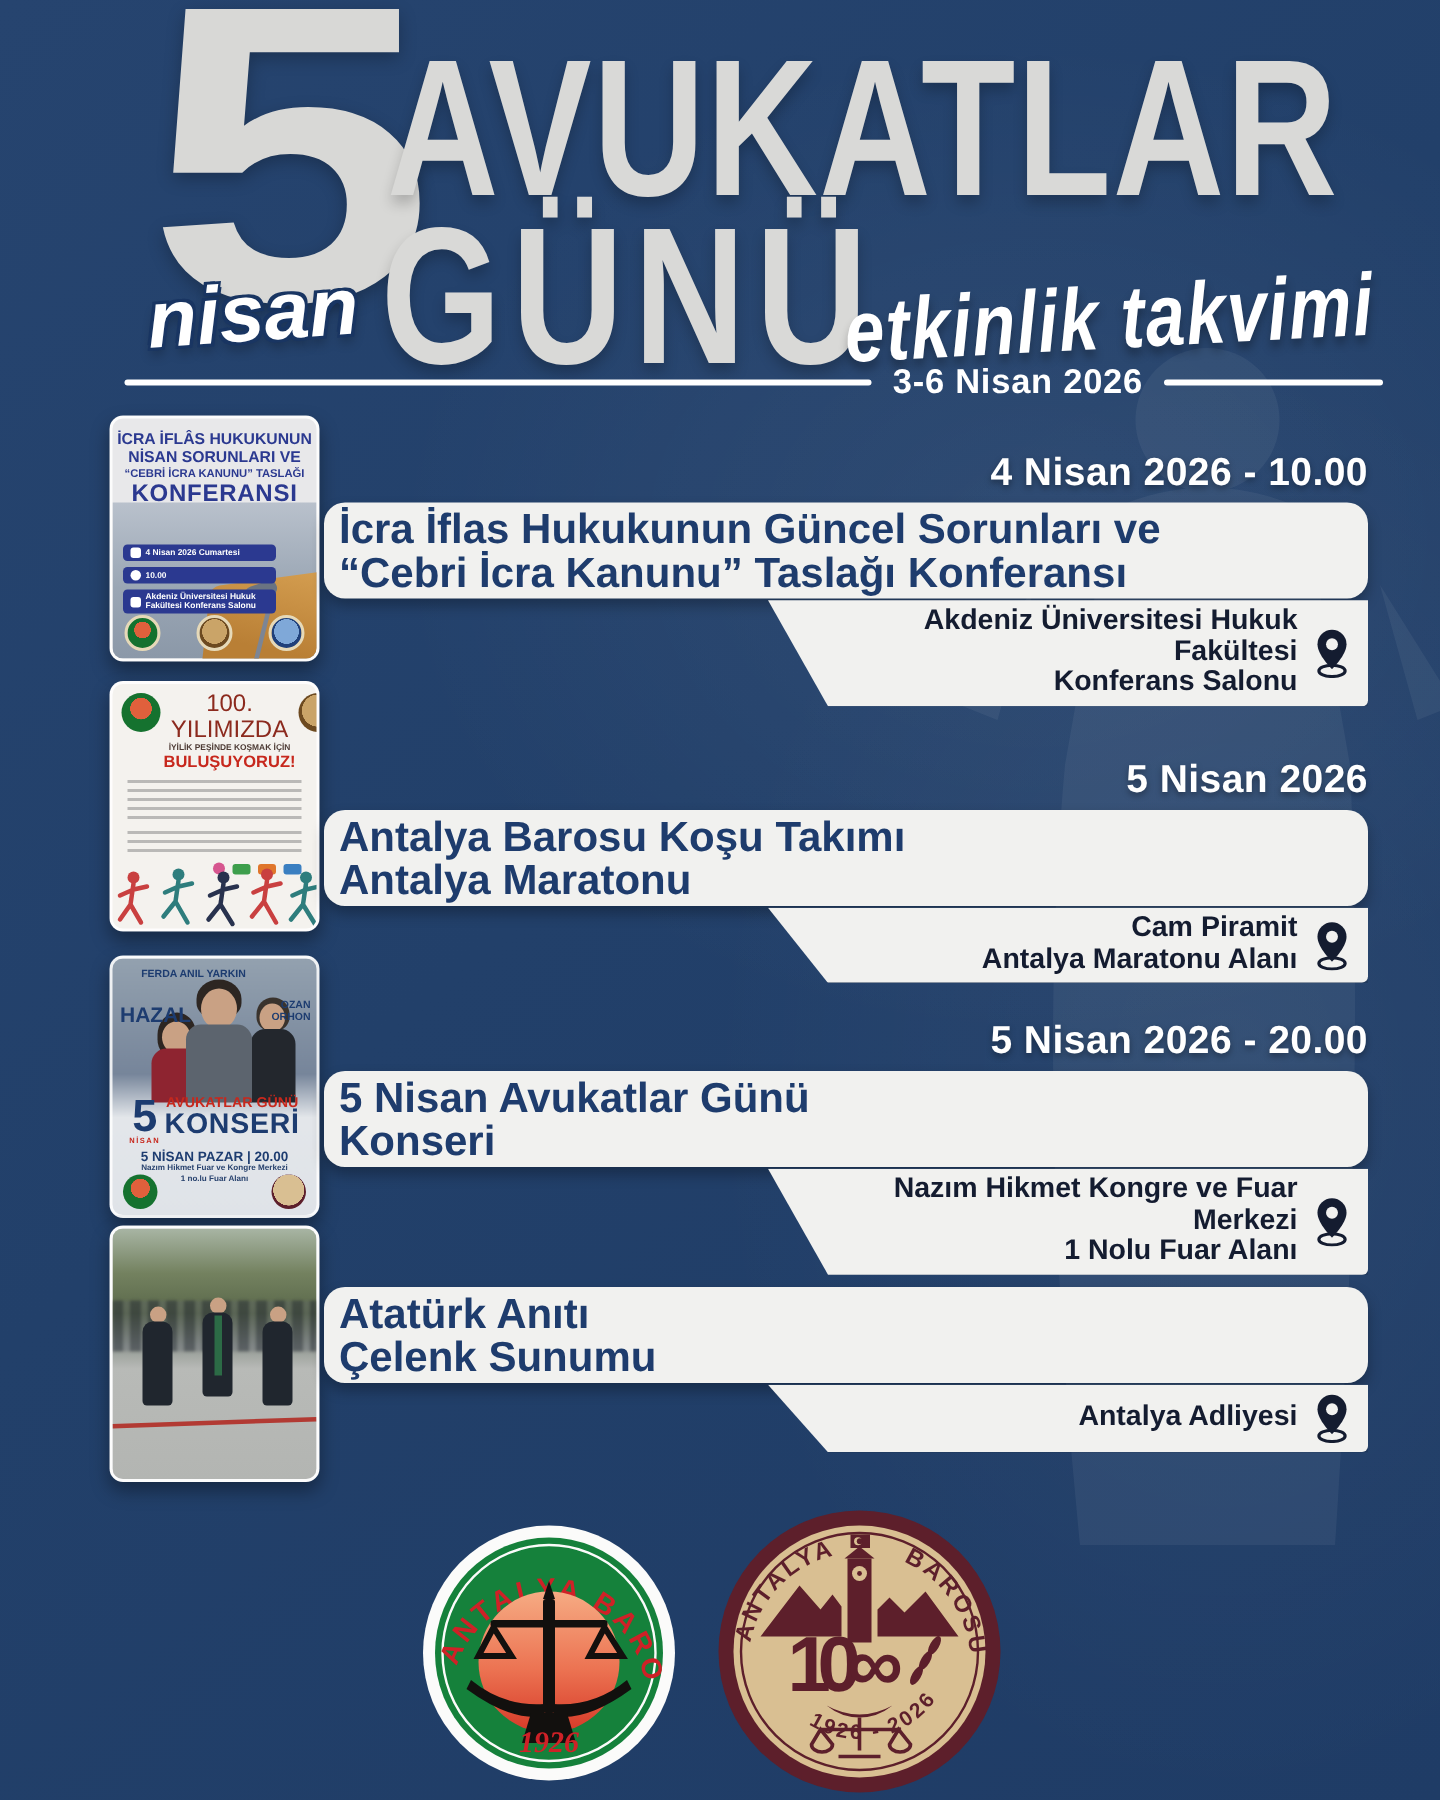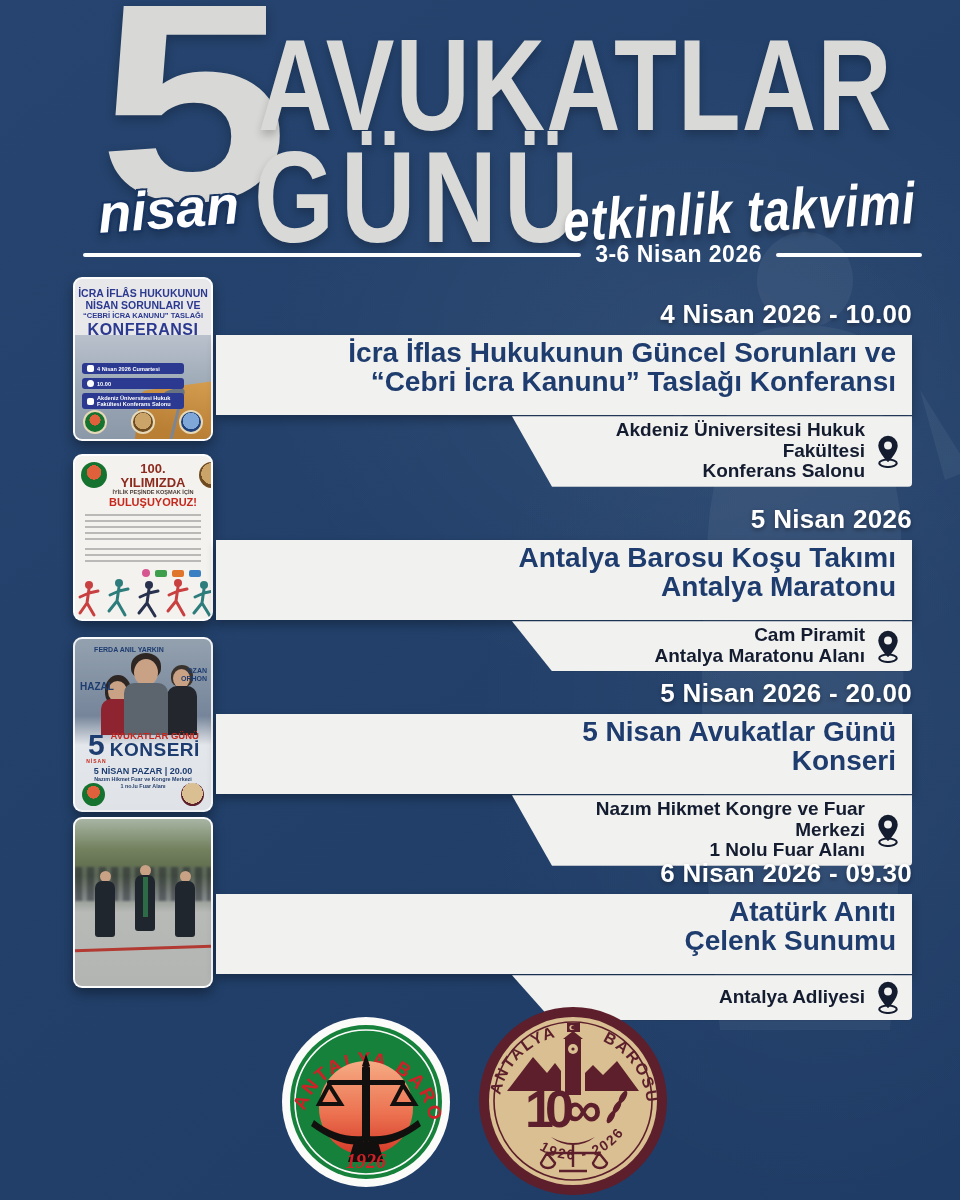"İcra İflas Hukukunun Güncel Sorunları" .title-strip { border-radius: 0 -> 14px; padding: 3px 16px 19px 10px -> 3px 16px 3px 10px; text-align: right -> none }
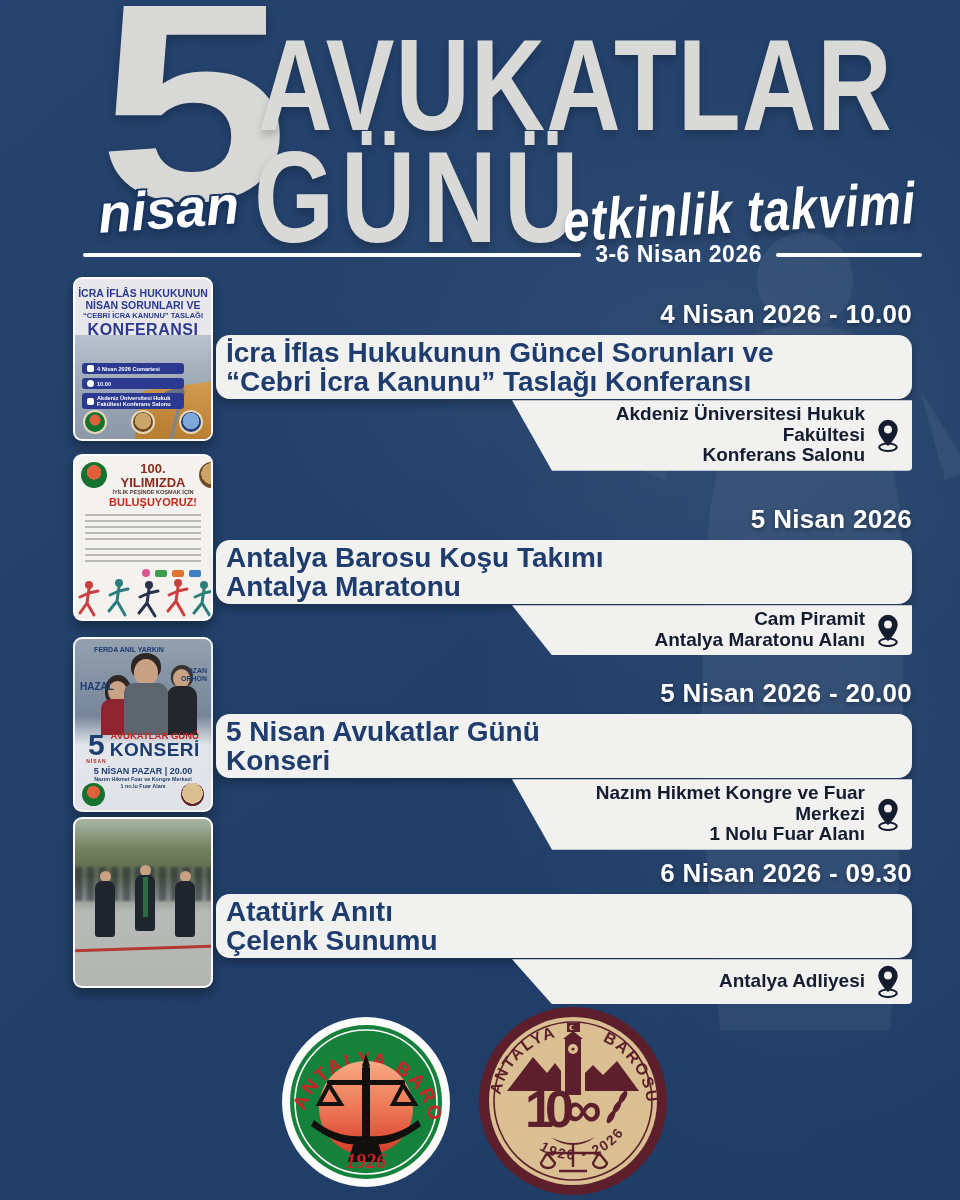"100. YILIMIZDA" .t2 .mh1 { font-size: 13px -> 16px; font-weight: bold -> normal }
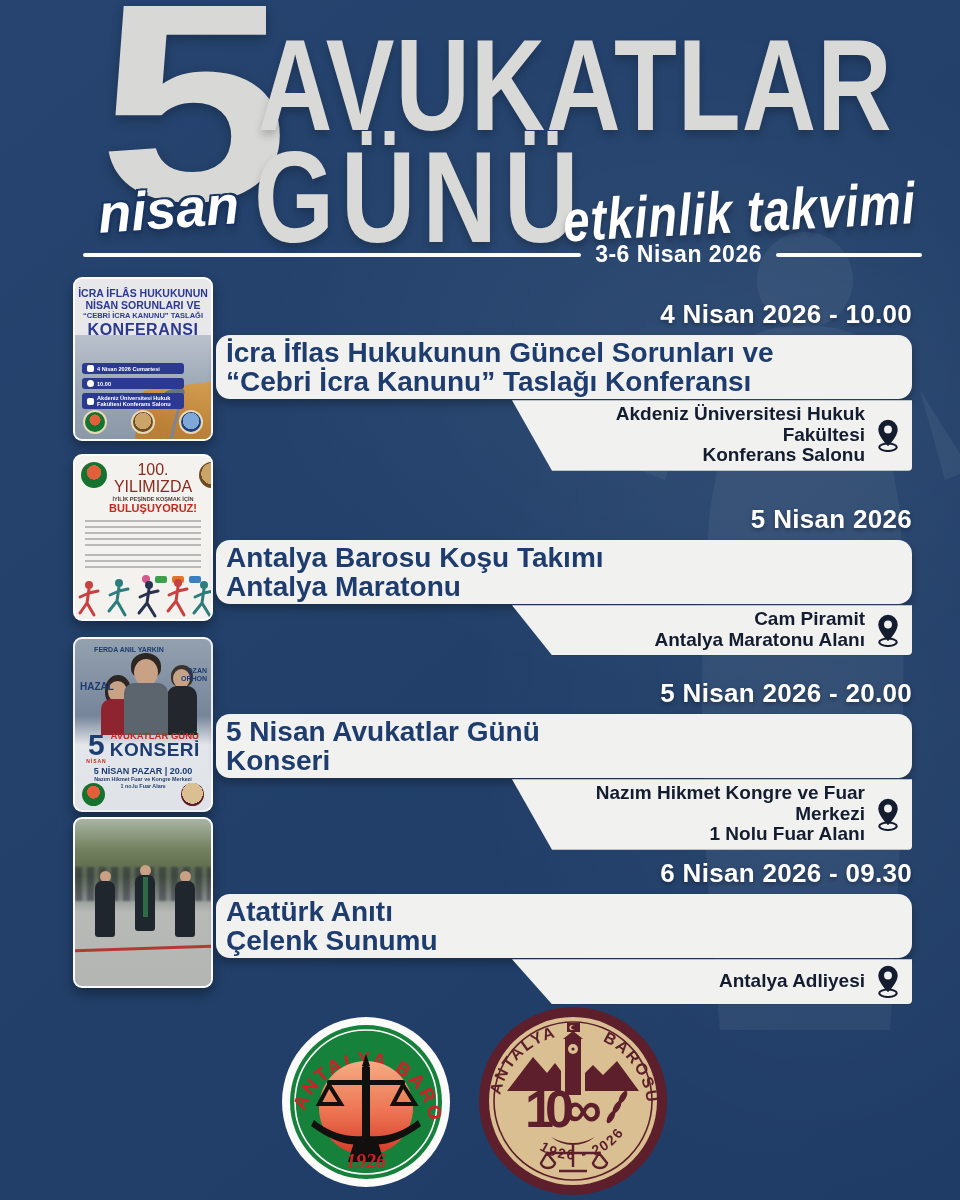"HAZAL" .t3 .n-left { font-size: 10px -> 14px; top: 42px -> 29px }
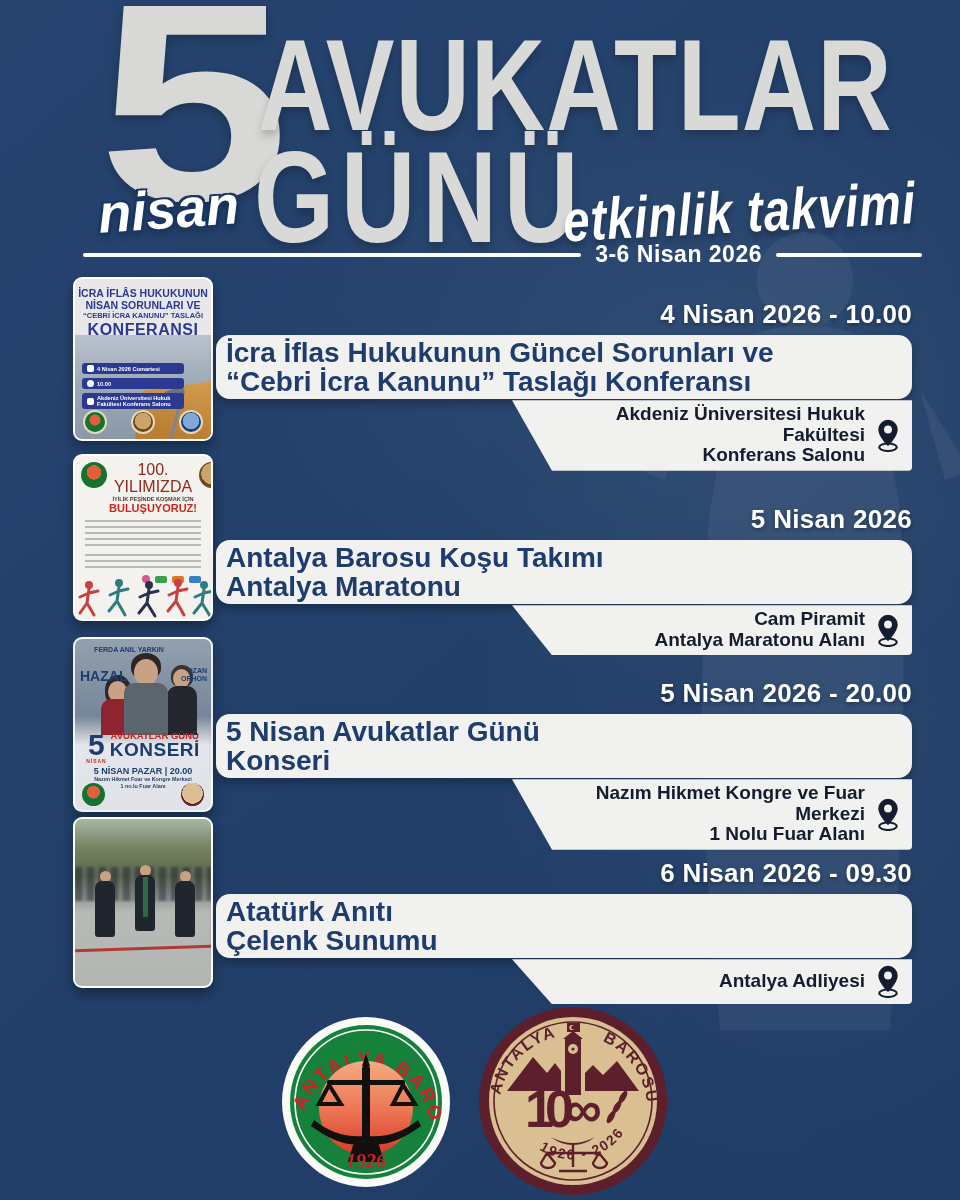"6 Nisan 2026 - 09.30" div.date { html: <div>6 Nisan 2026 - 09.30</div> -> none }
